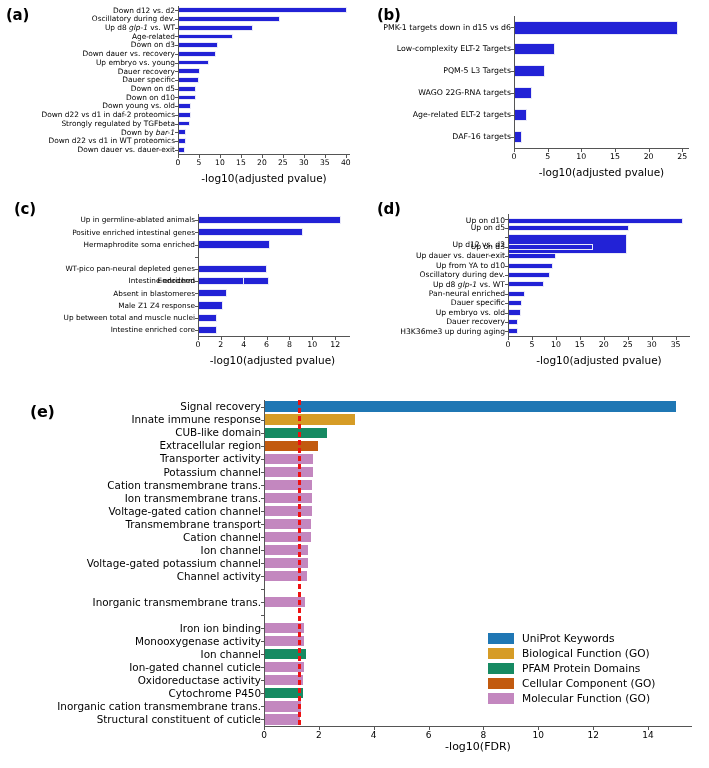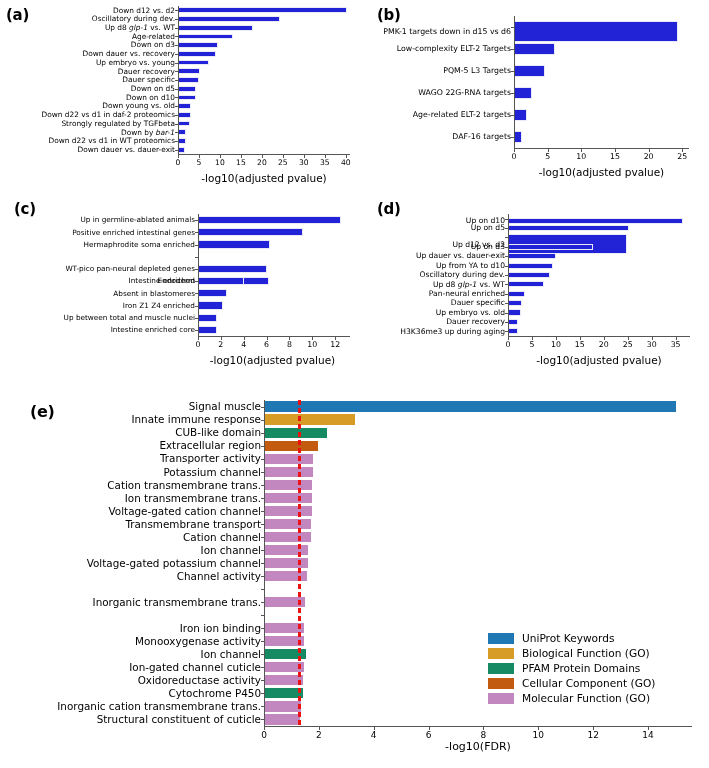"PMK-1 targets down in d15" div.row { height: 21px -> 14px }
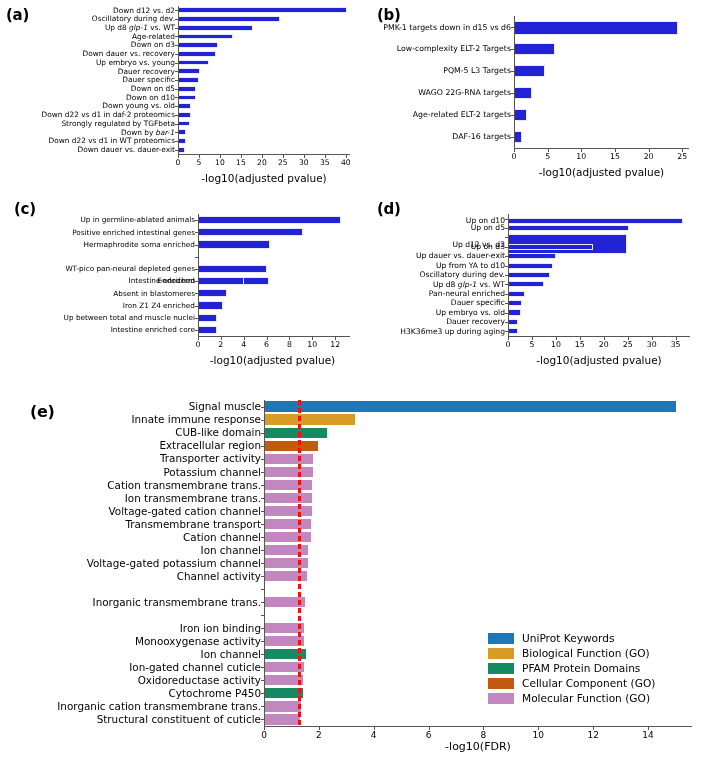"Iron Z1 Z4 enriched" div.cat { text: Iron Z1 Z4 enriched -> Male Z1 Z4 response }
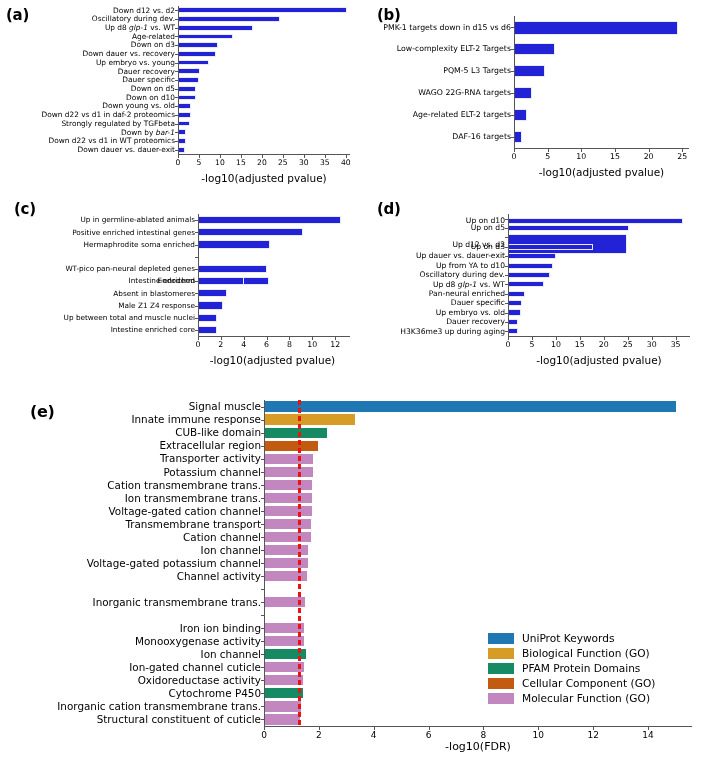"Signal muscle" div.cat { text: muscle -> recovery }
